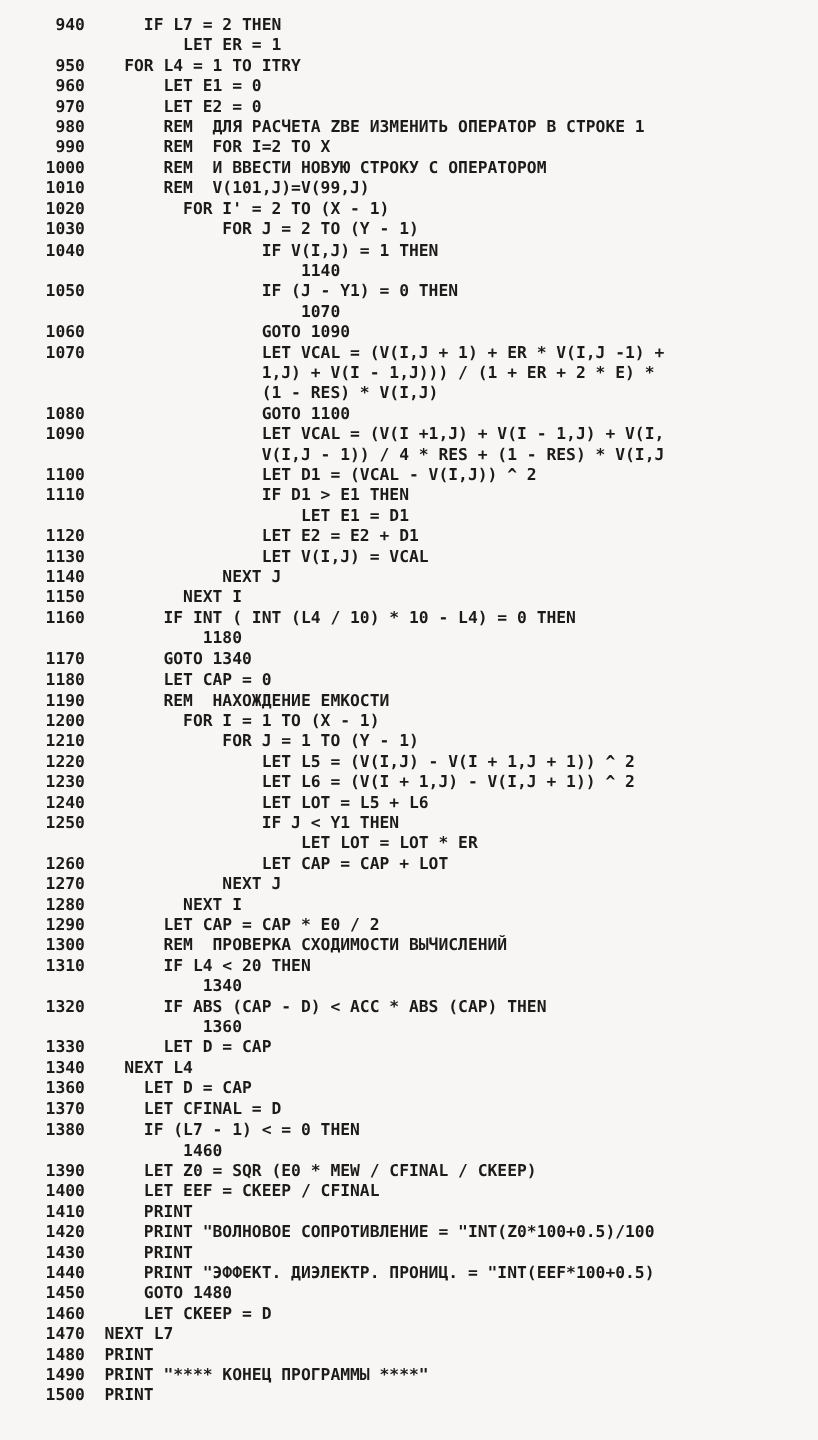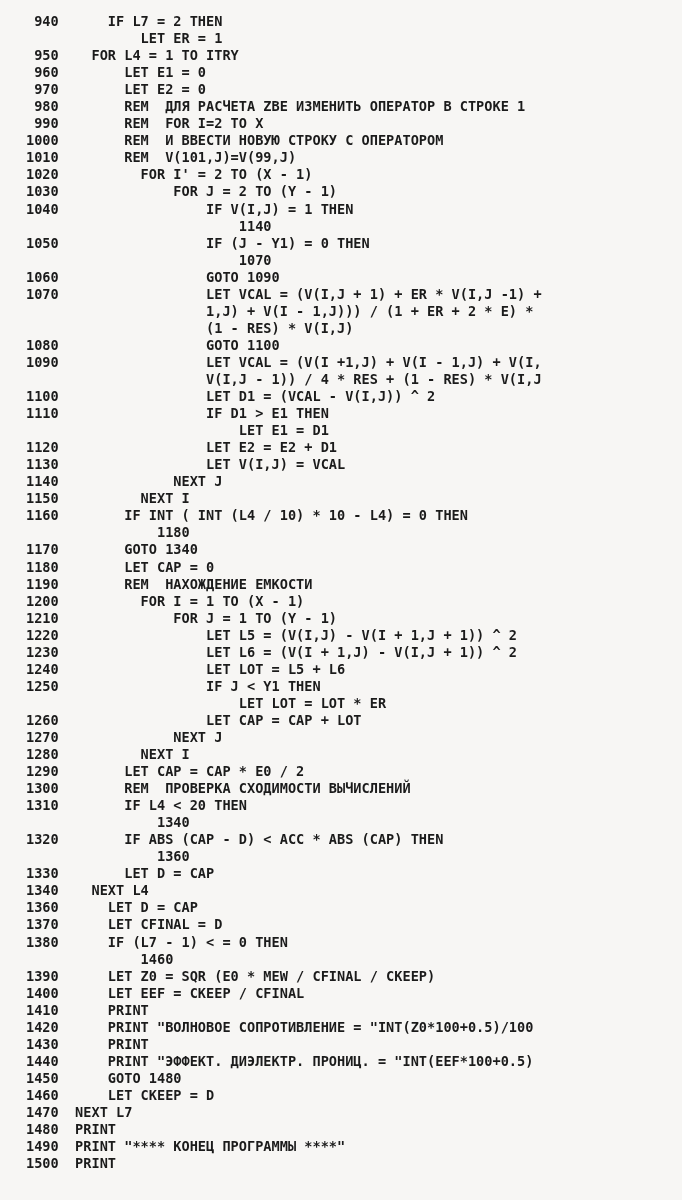"940 IF L7 = 2" .page { margin-left: none -> 12px }
